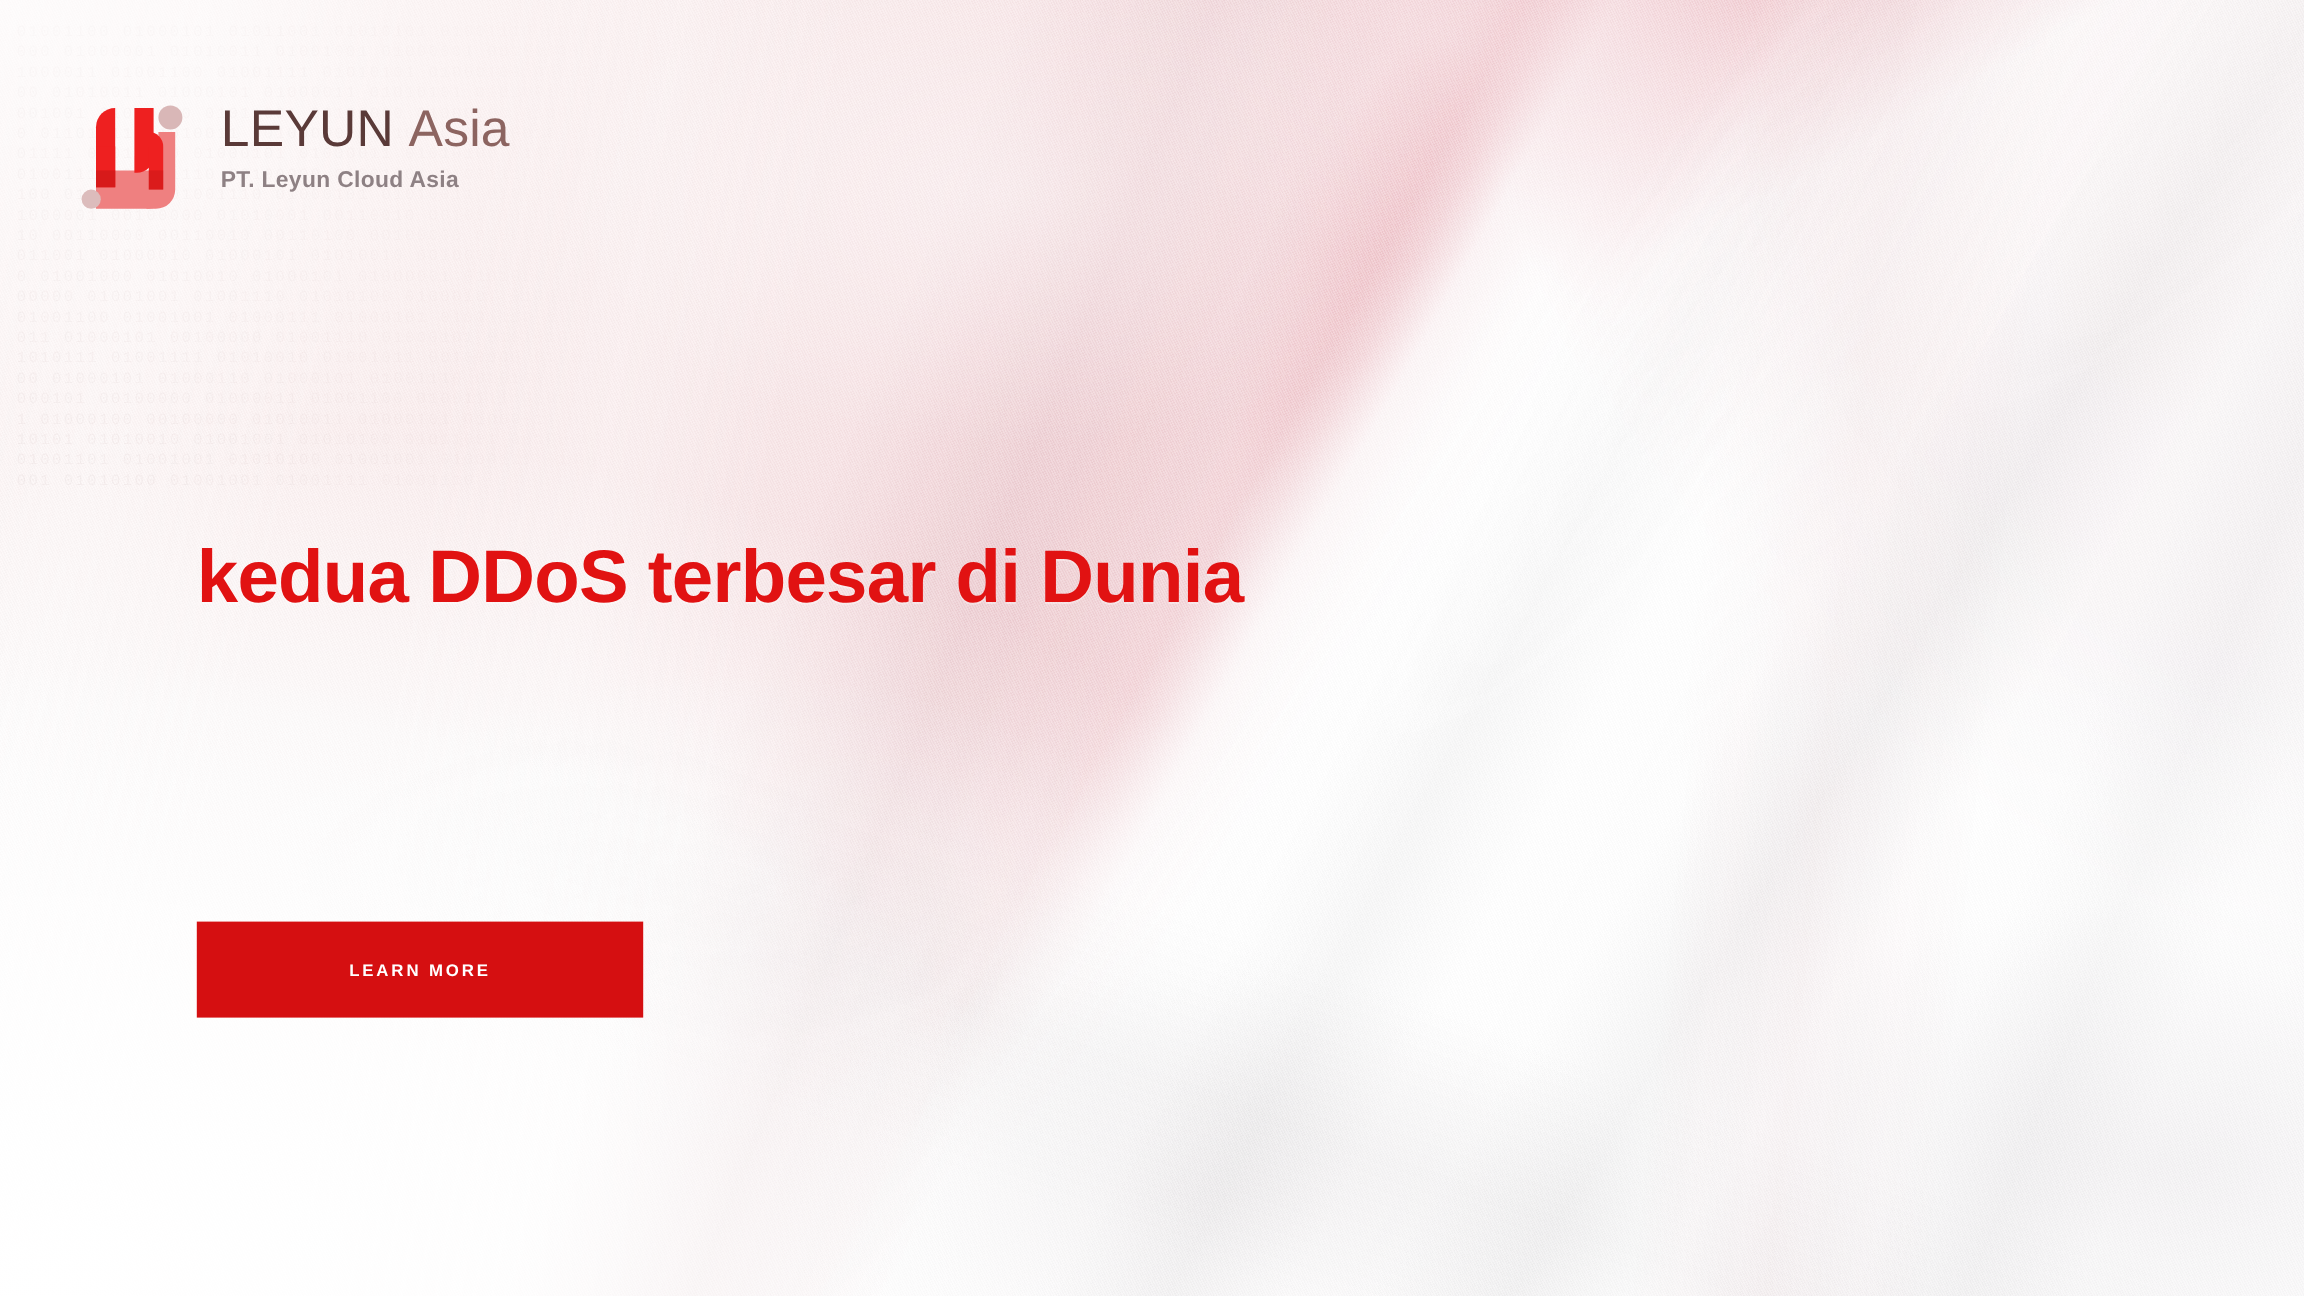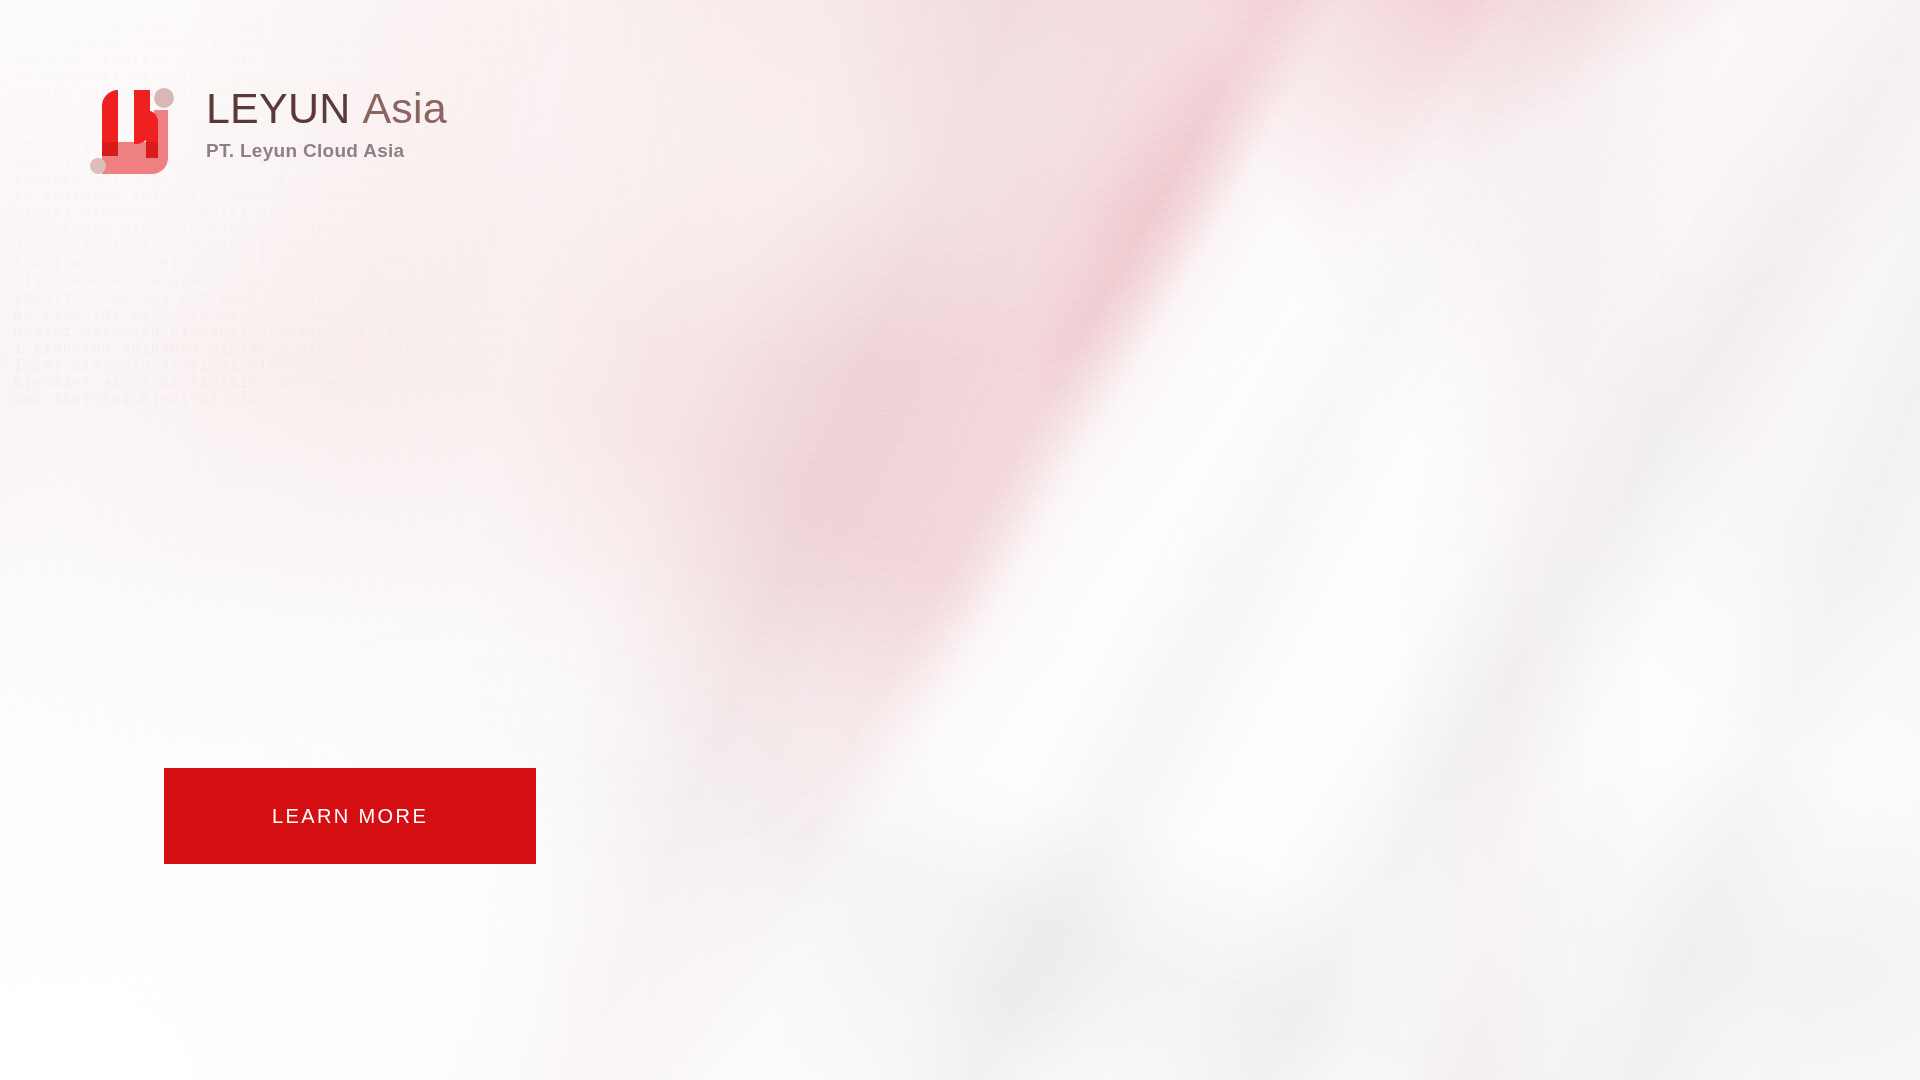"LEYUN Asia" #logo { left: 88px -> 66px }
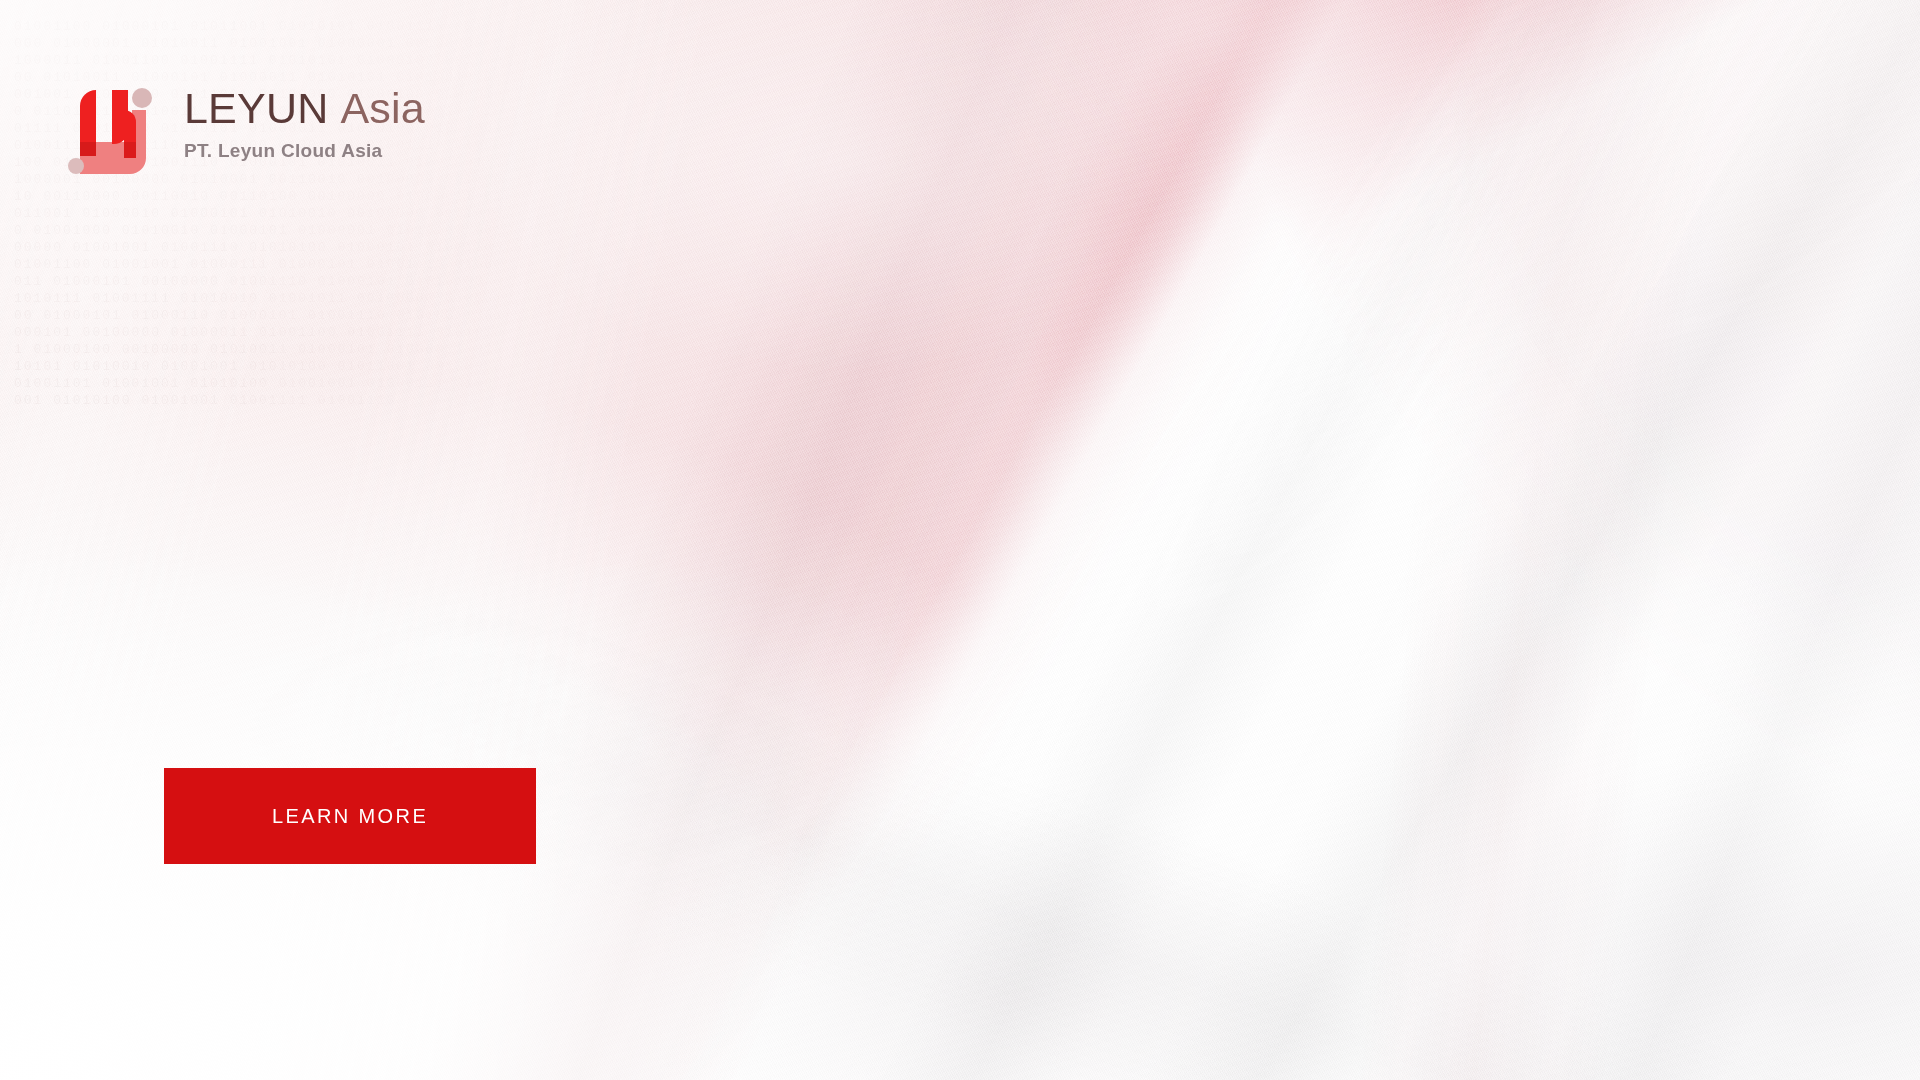"kedua DDoS terbesar di Dunia" span.hl-line { html: none -> <span><span>kedua DDoS terbesar di Dunia</span></span> }
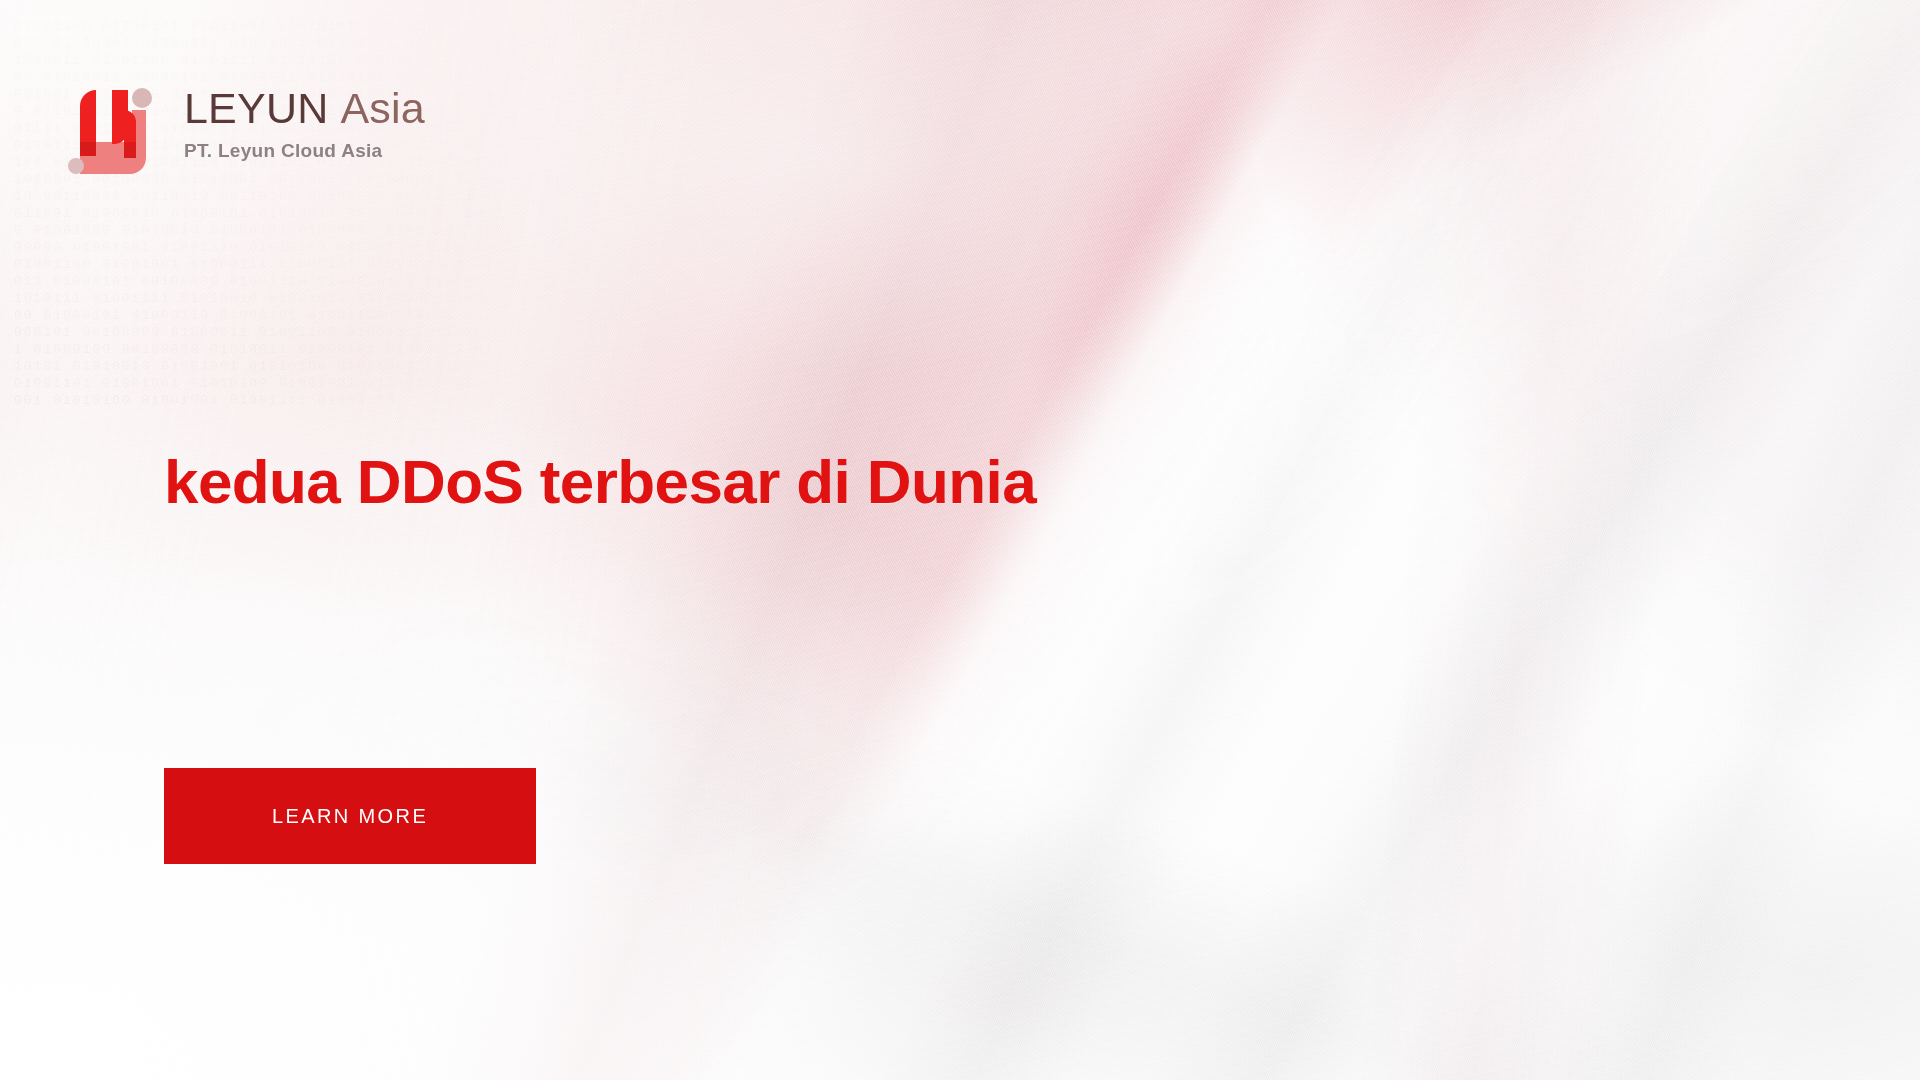"LEARN MORE" #cta { font-size: 20px -> 14px; font-weight: 400 -> 700; height: 96px -> 80px }
